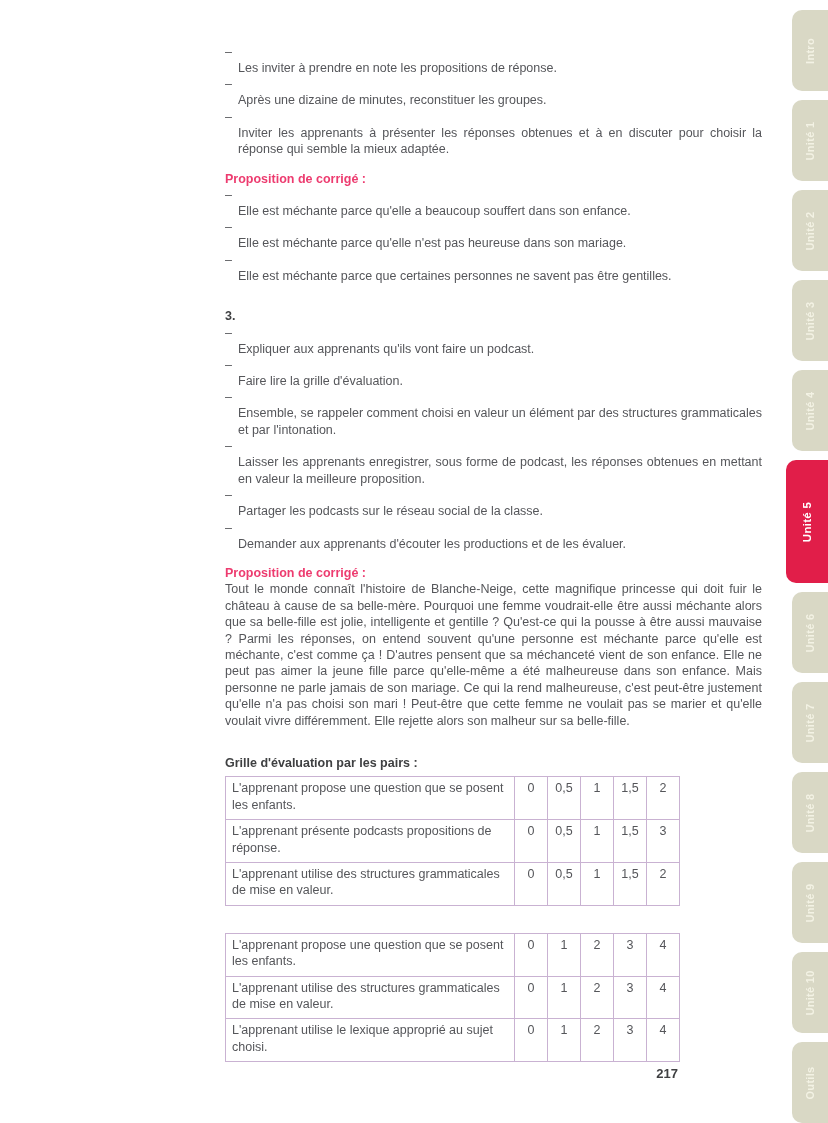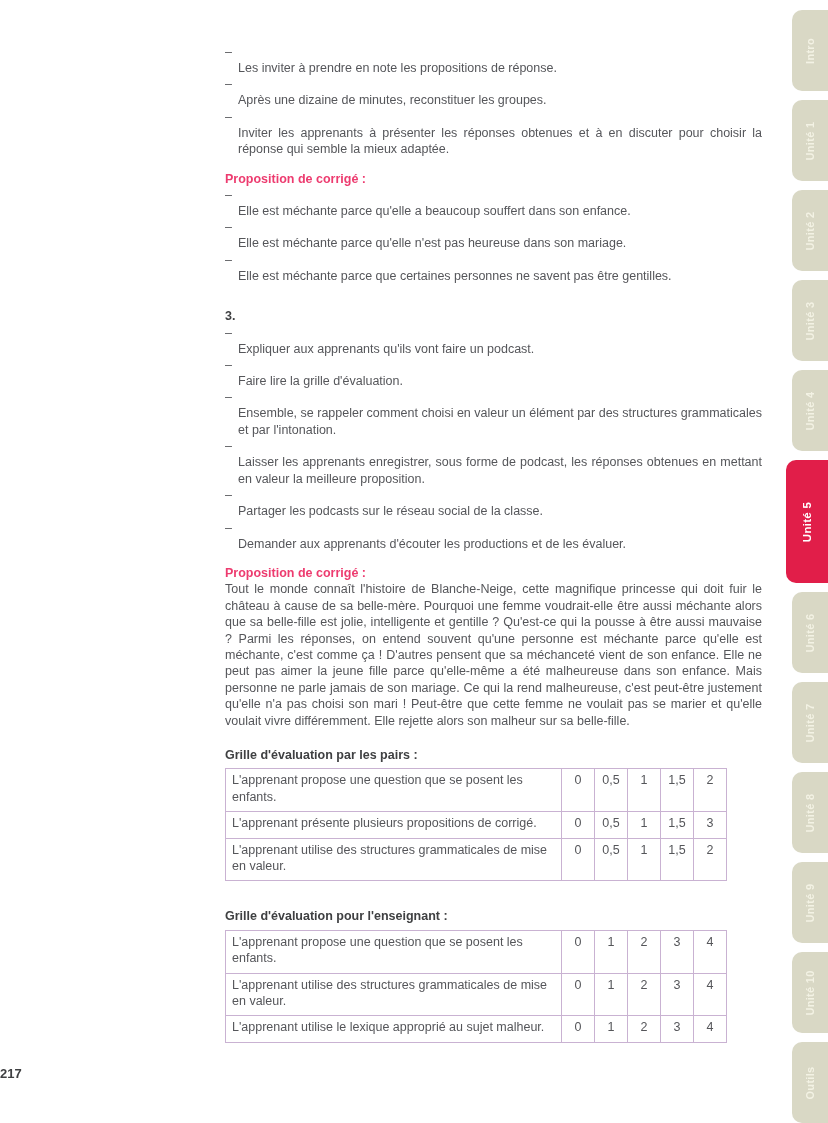"Grille d'évaluation par les pairs" .sec-grid1 { margin-top: 18px -> 26px }
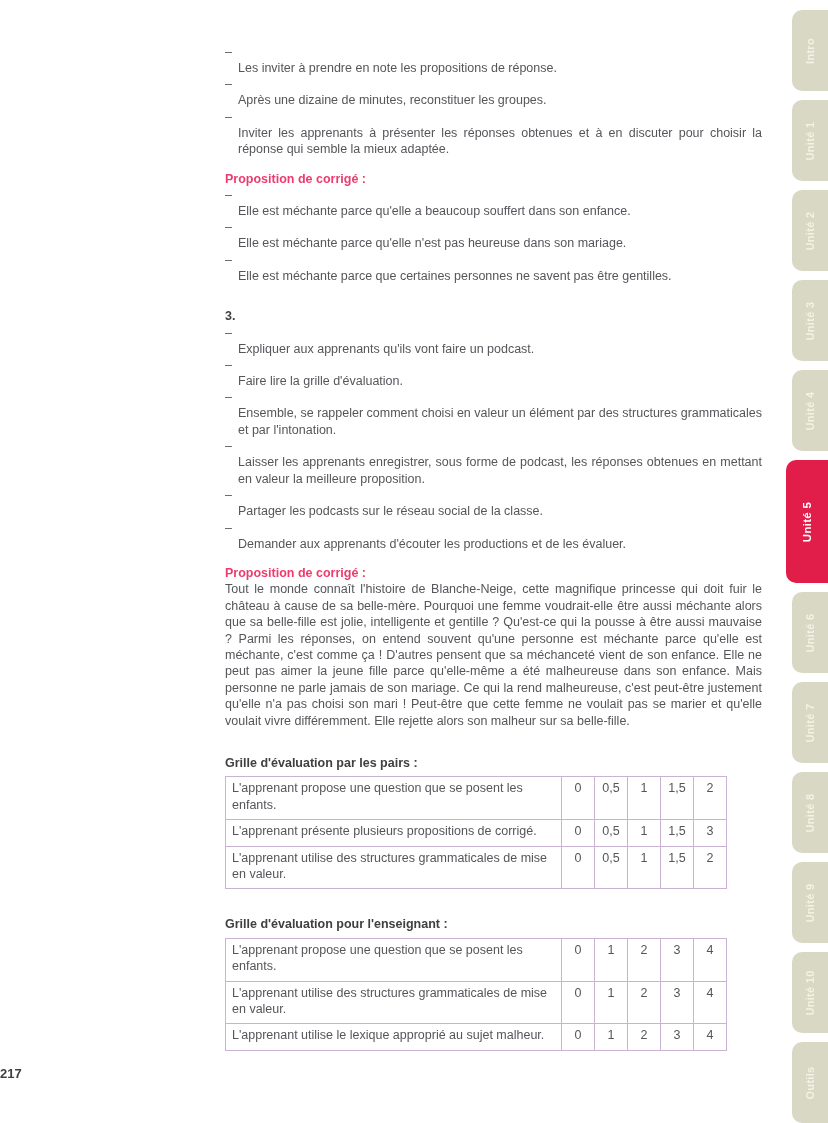"L'apprenant propose une question que" table.eval { width: 502px -> 455px }
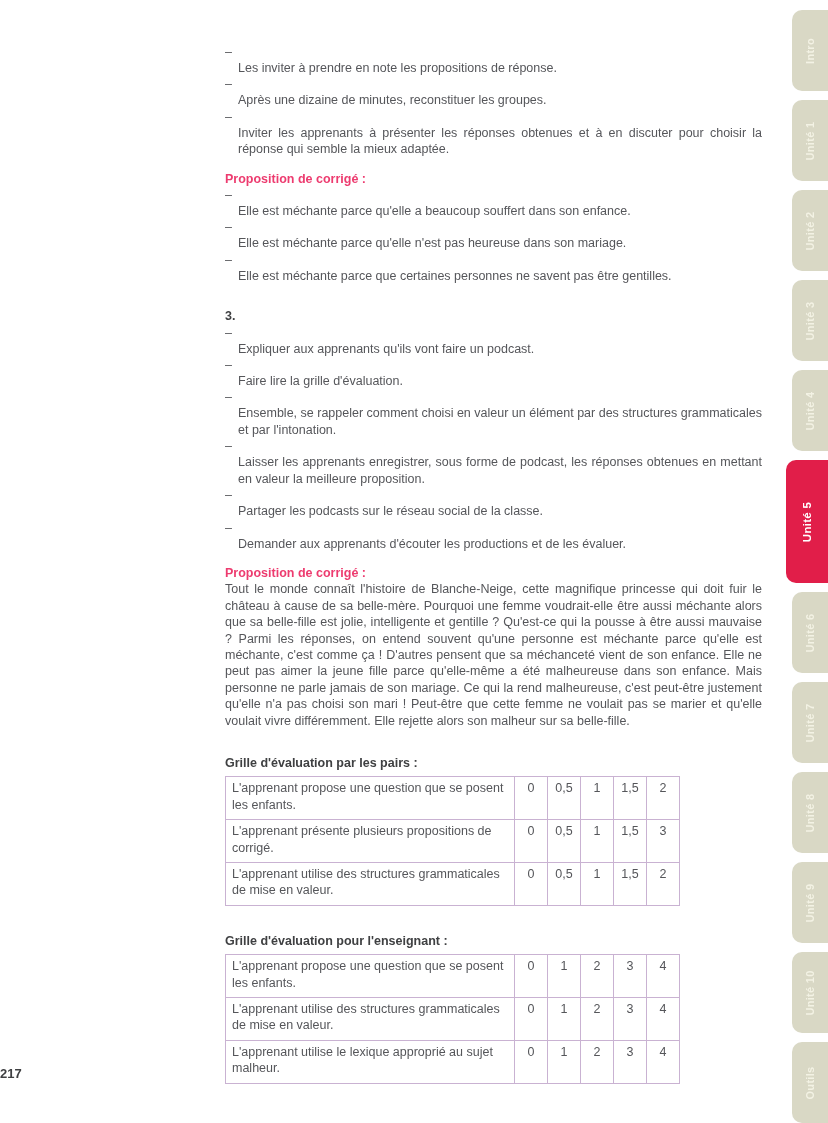"L'apprenant présente plusieurs" div.inner { text: plusieurs propositions de corrigé -> podcasts propositions de réponse }
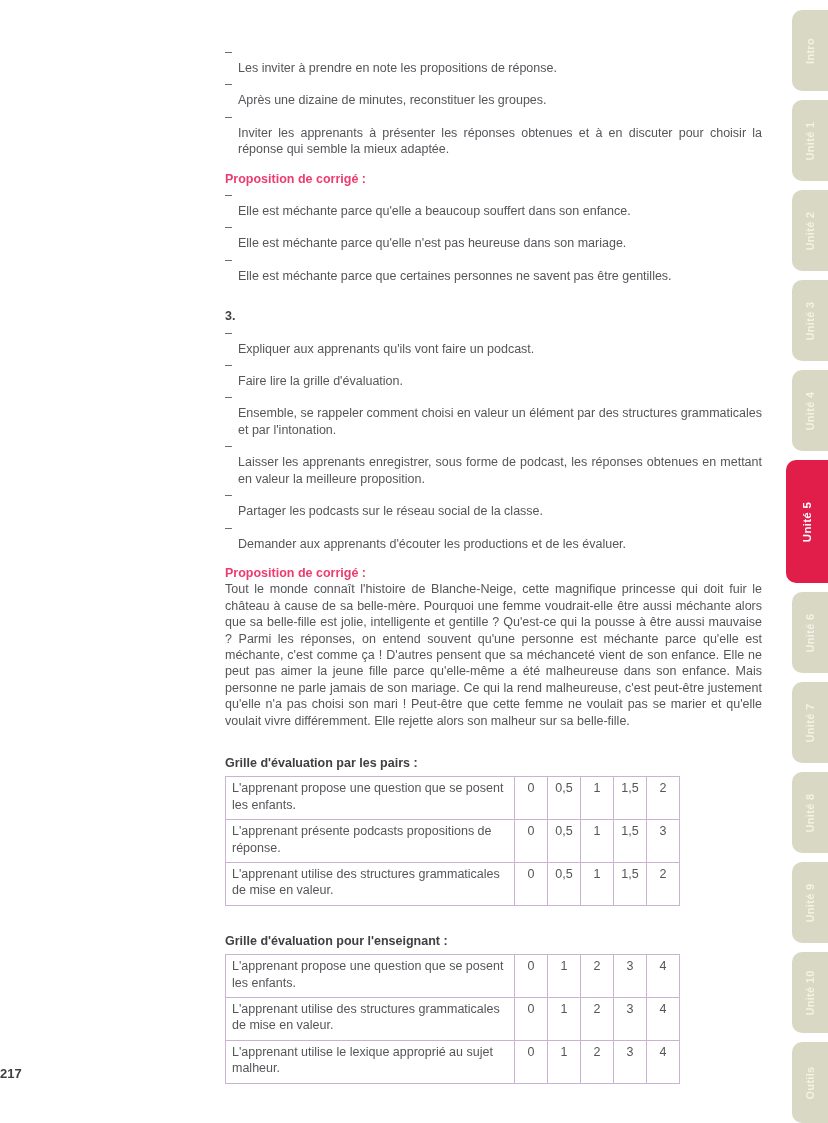"Grille d'évaluation pour l'enseignant :" div.grid-title { html: <div>Grille d'évaluation pour l'enseignant :</div> -> none }
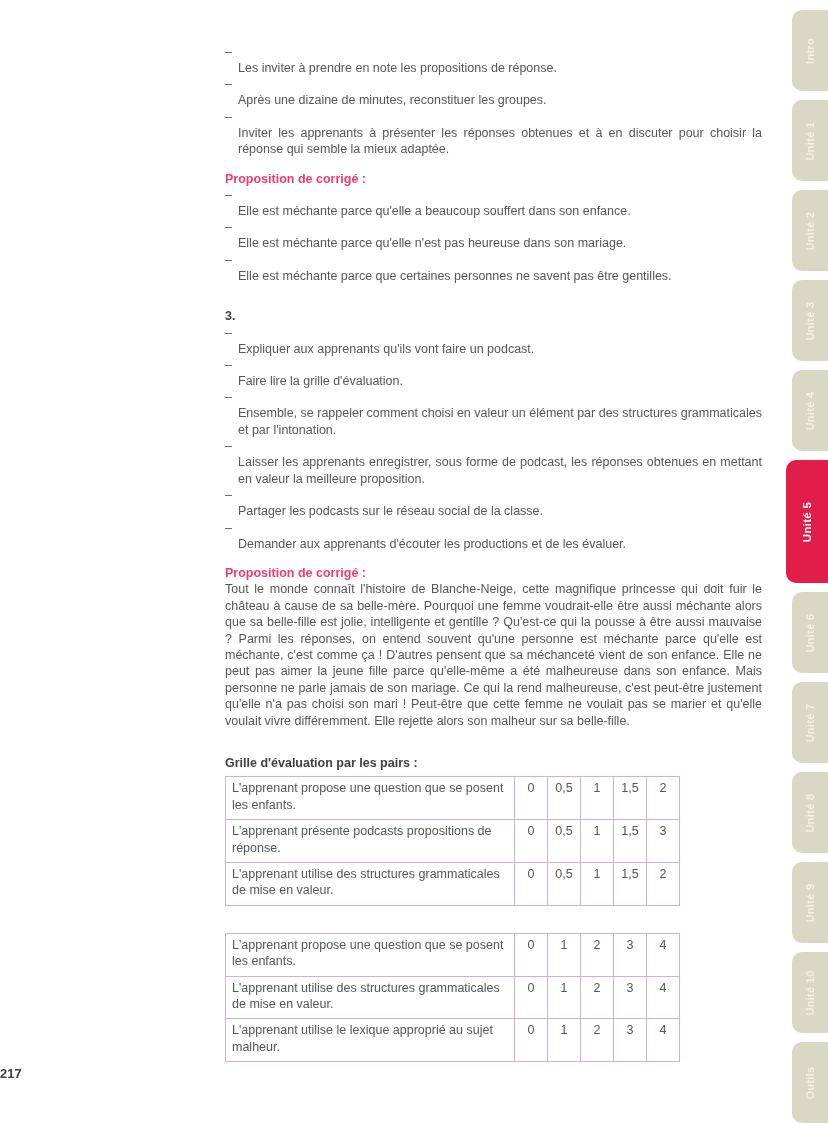"L'apprenant utilise le lexique approprié" div.inner { text: malheur -> choisi }
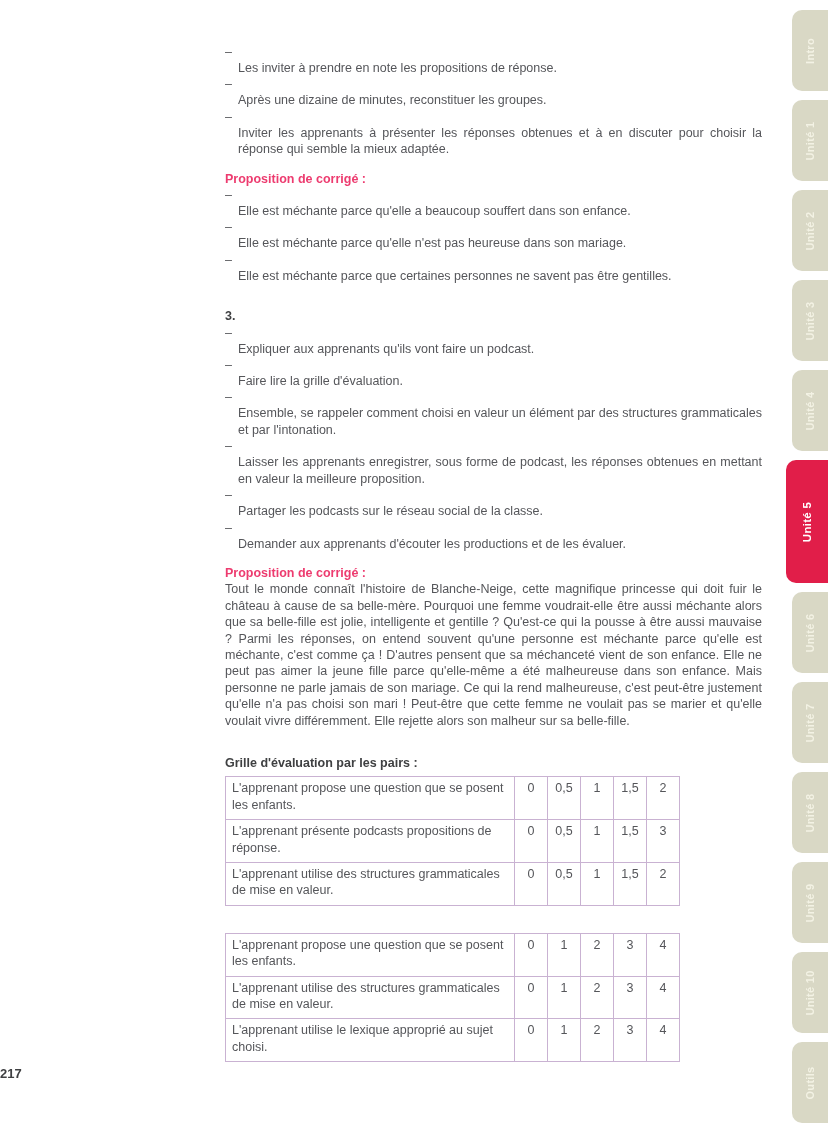"217" .page-number { text-align: left -> right }
